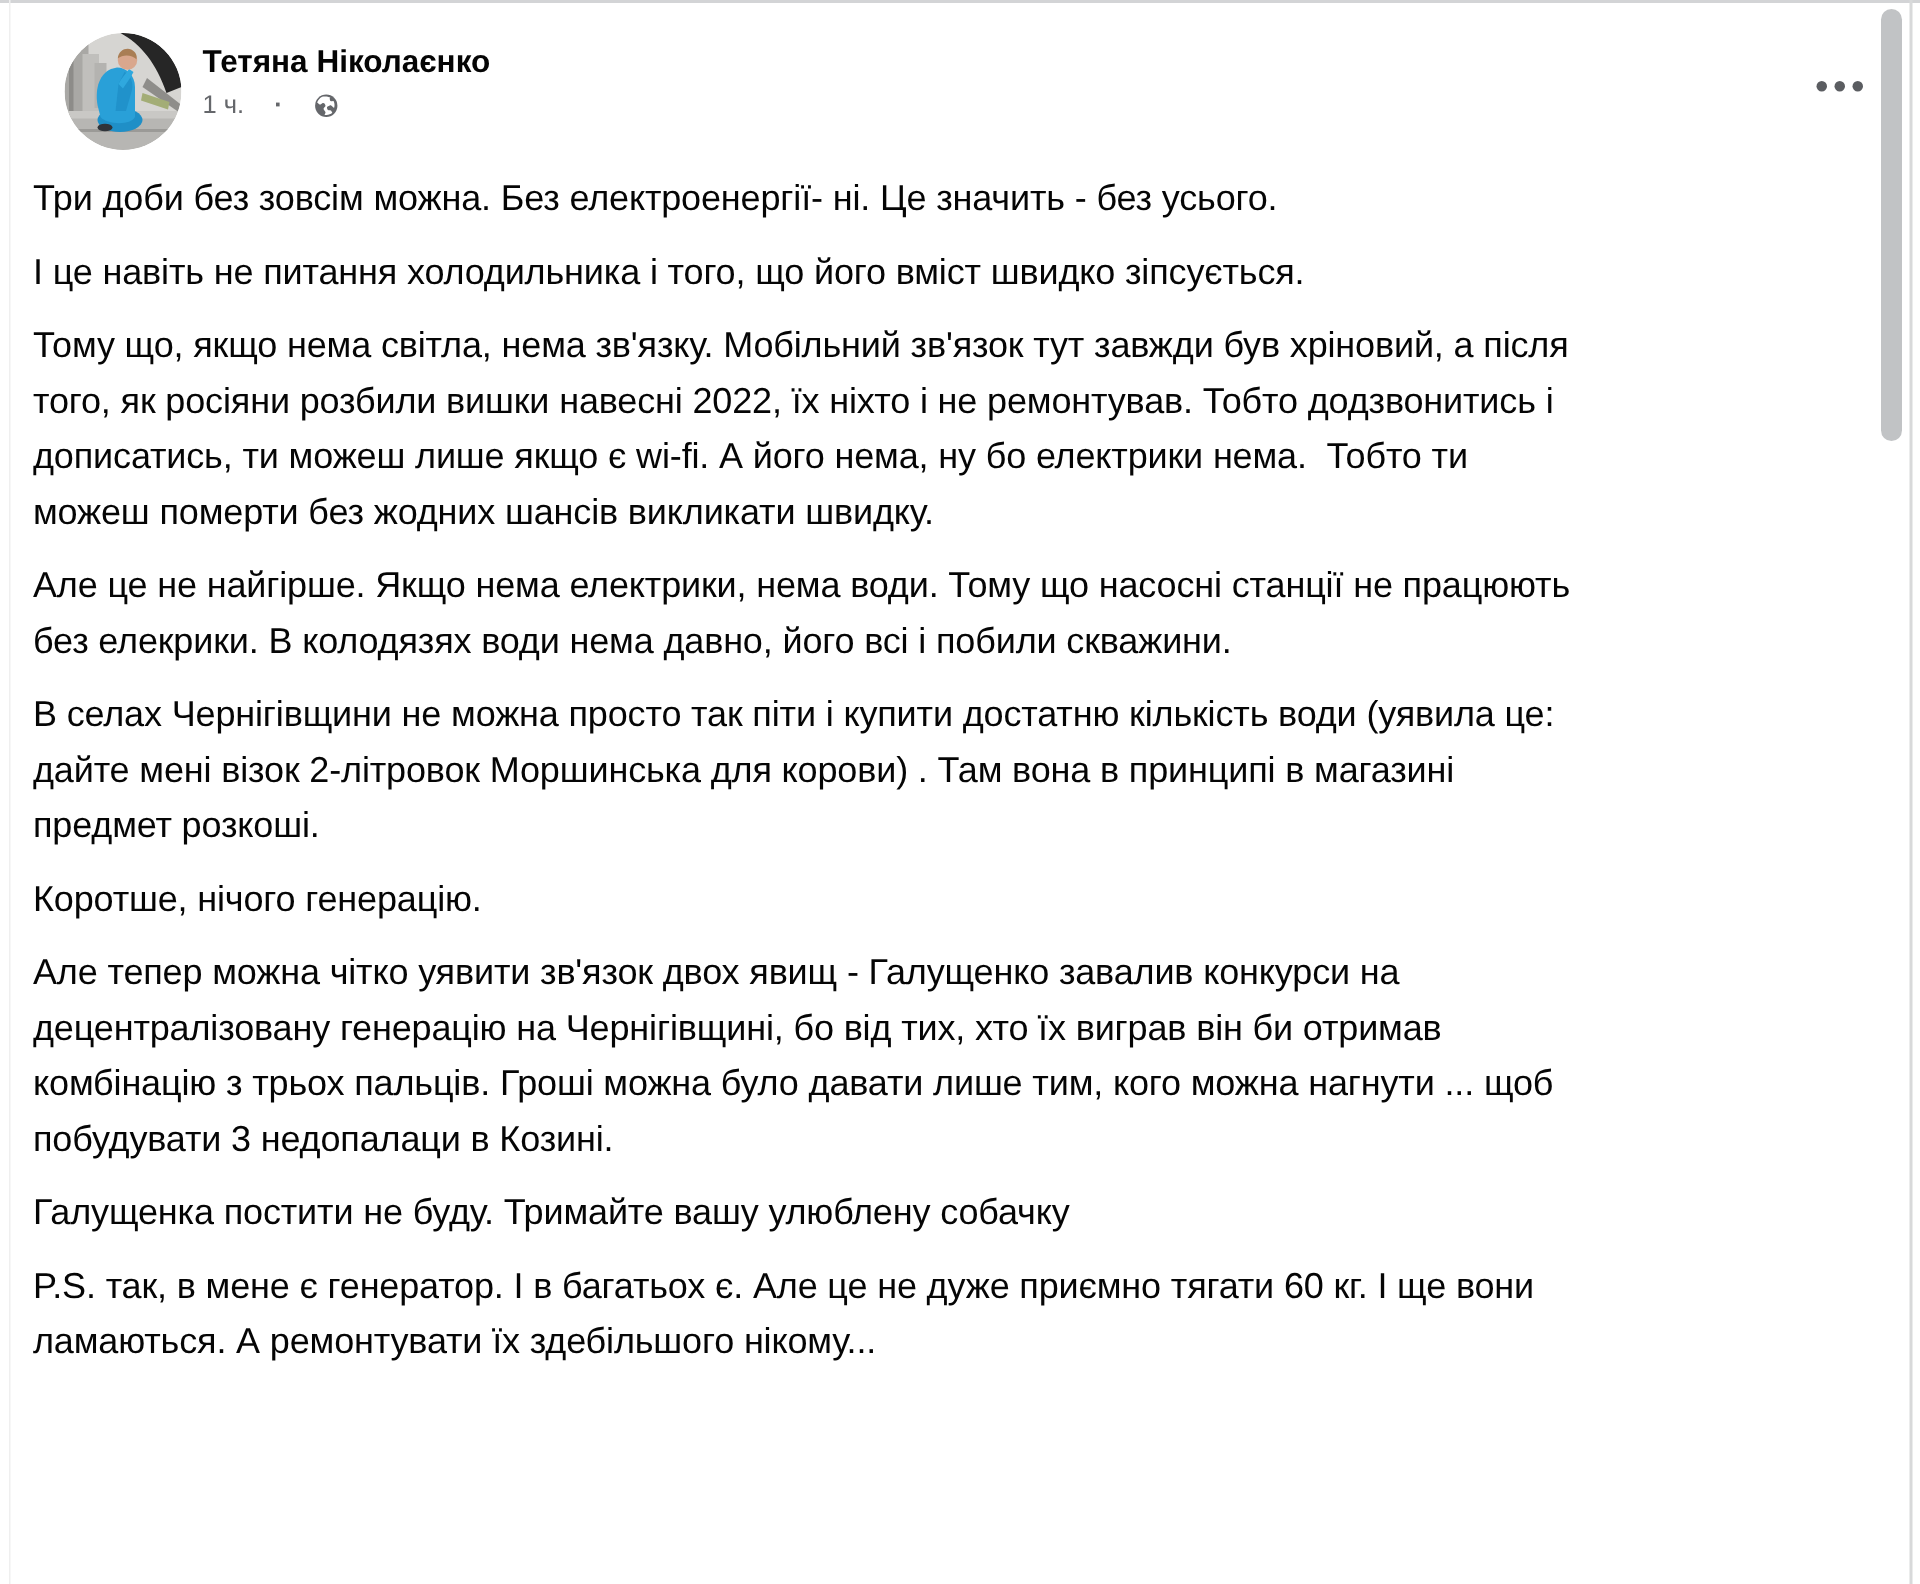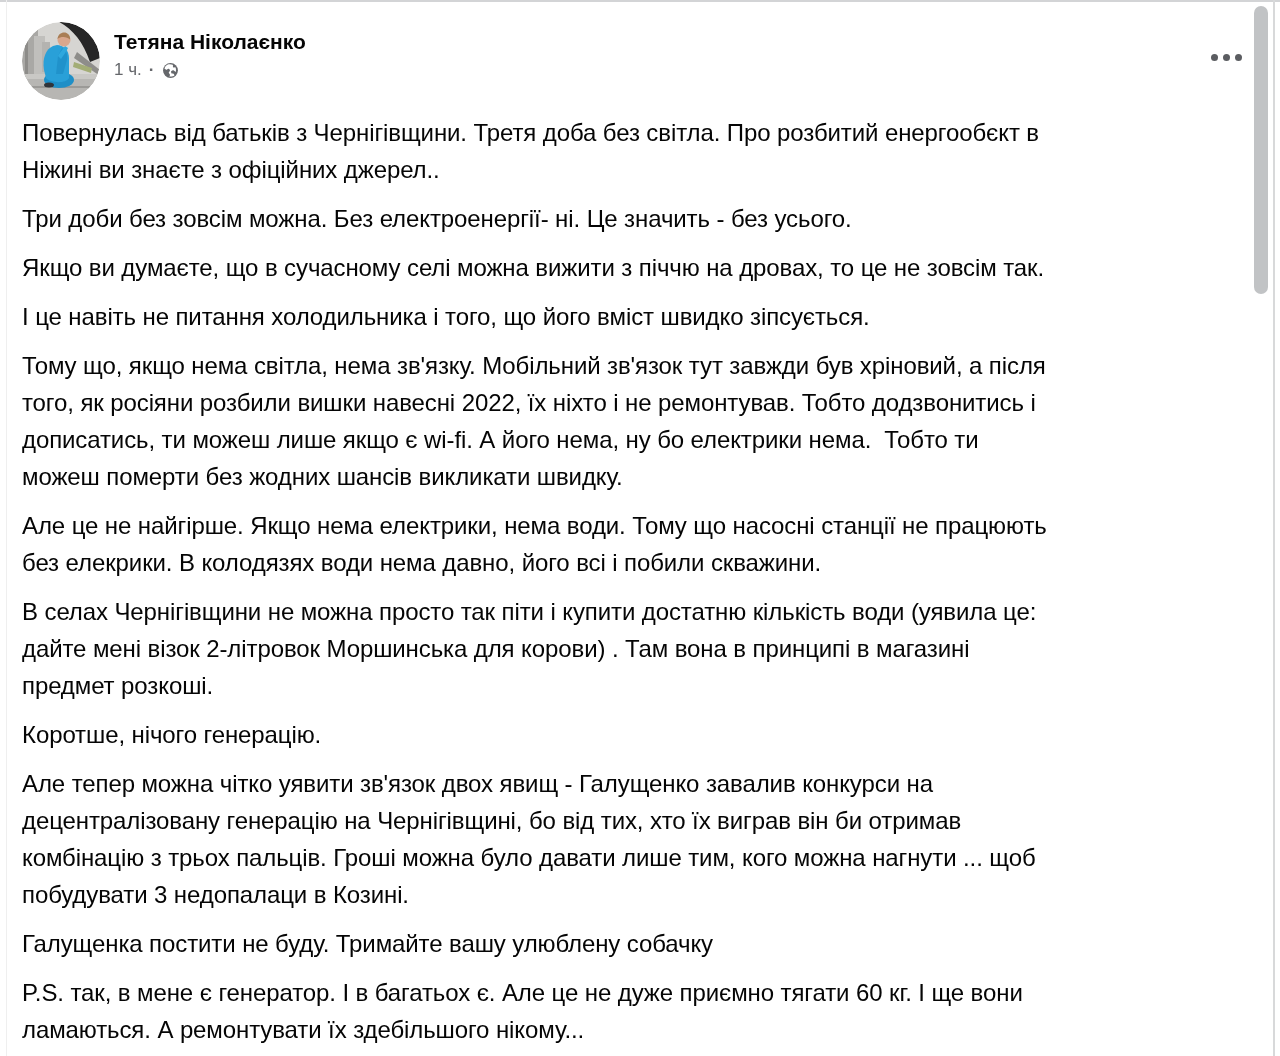"Тетяна Ніколаєнко" .post-header { padding: 22px 22px 0 22px -> 22px 22px 0 43px }
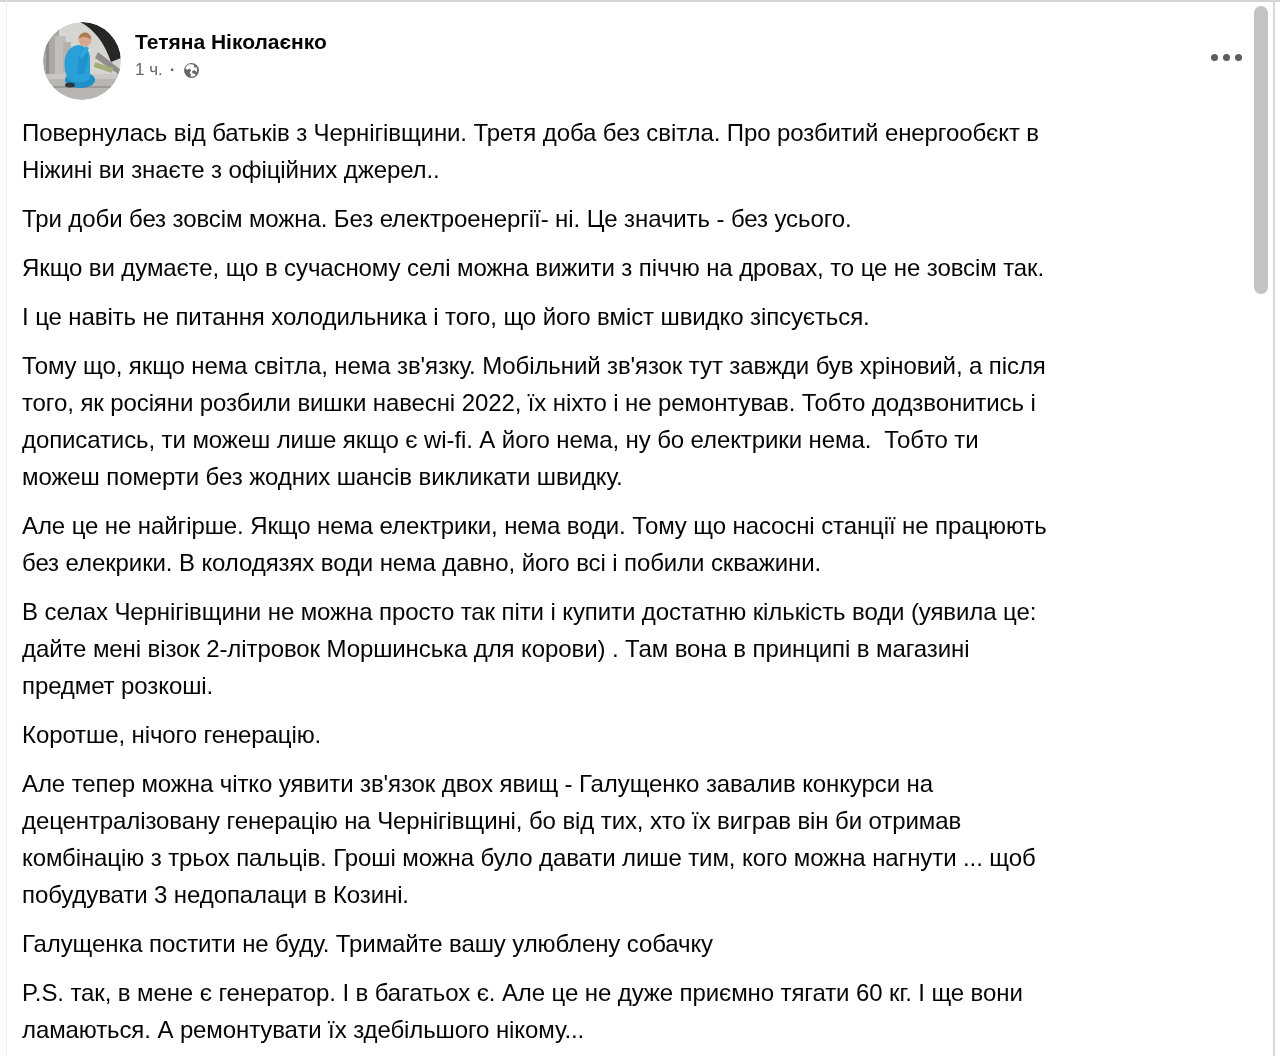"1 ч." .post-meta { gap: 7px -> 20px }
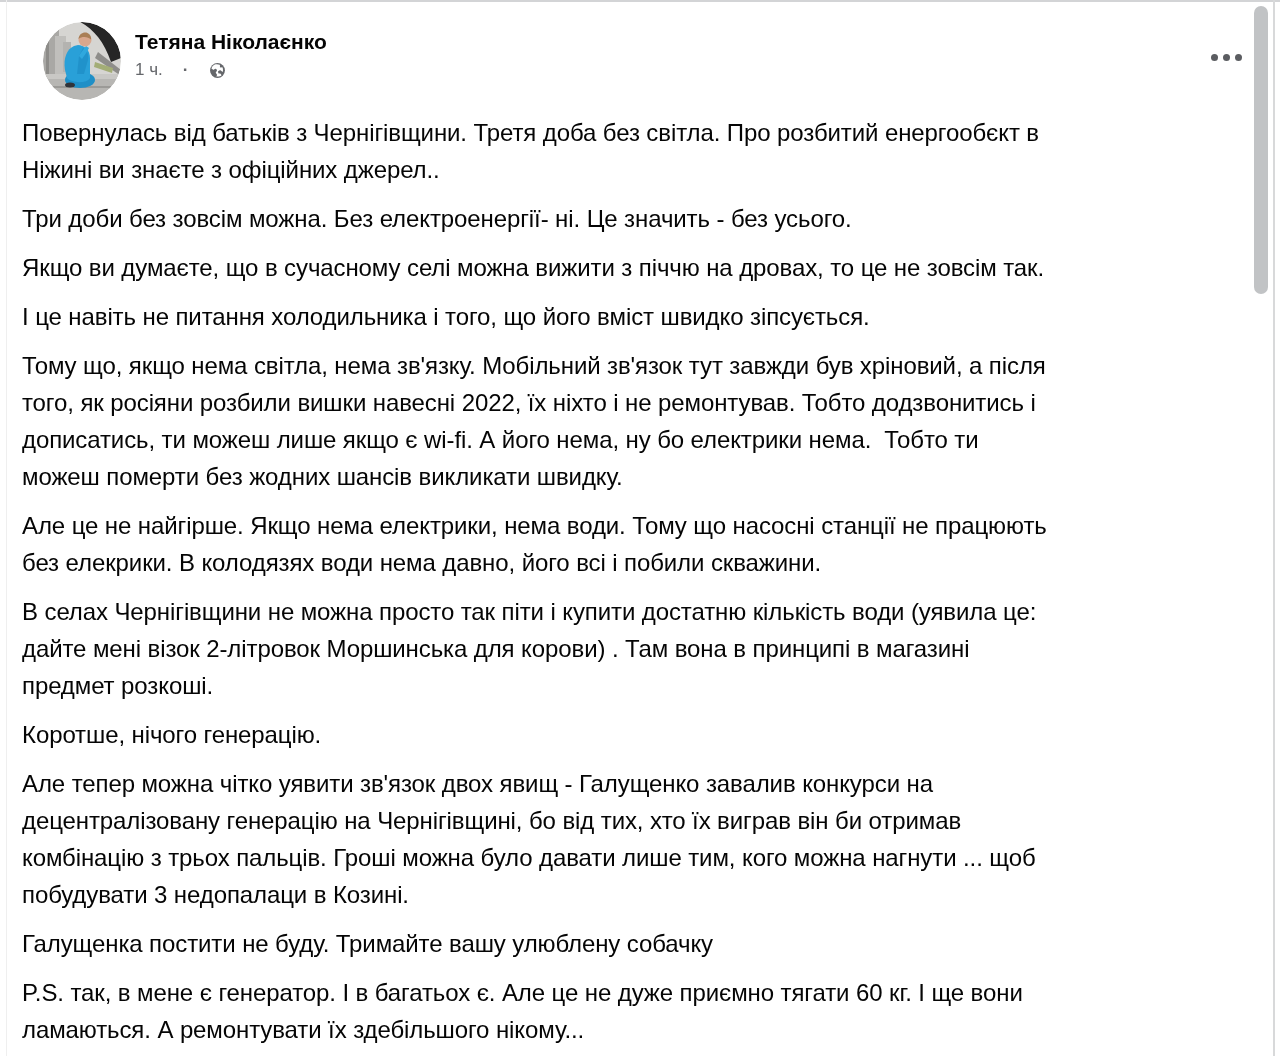"Повернулась від батьків з Чернігівщини." p.post-paragraph { html: <p>Повернулась від батьків з Чернігівщини. Третя доба без світла. Про розбитий енергообєкт в Ніжині ви знаєте з офіційних джерел..</p> -> none }
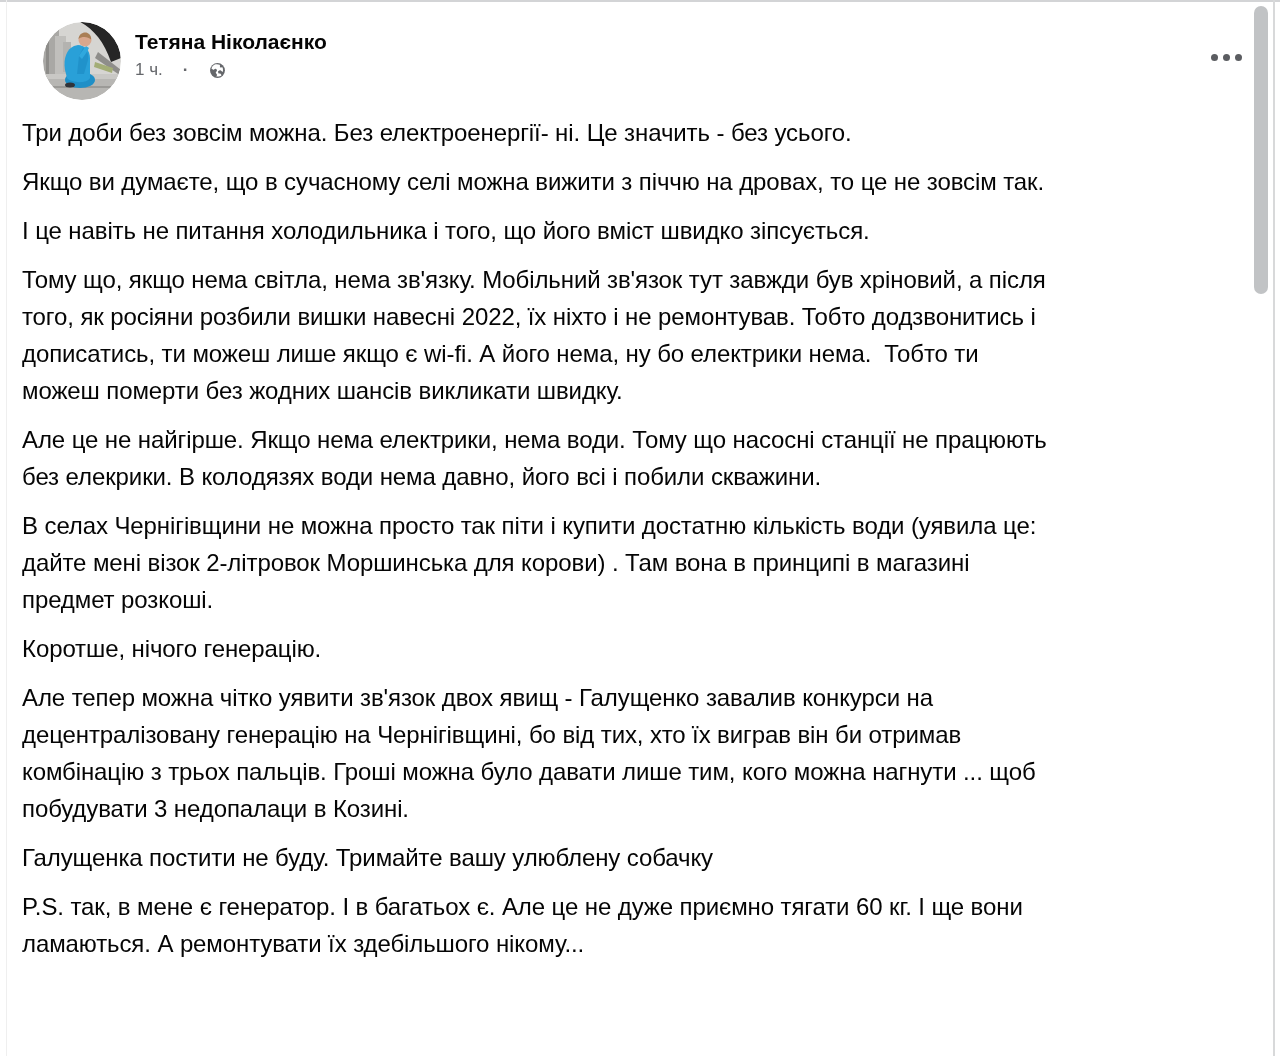"Якщо ви думаєте, що в" p.post-paragraph { html: <p>Якщо ви думаєте, що в сучасному селі можна вижити з піччю на дровах, то це не зовсім так.</p> -> none }
